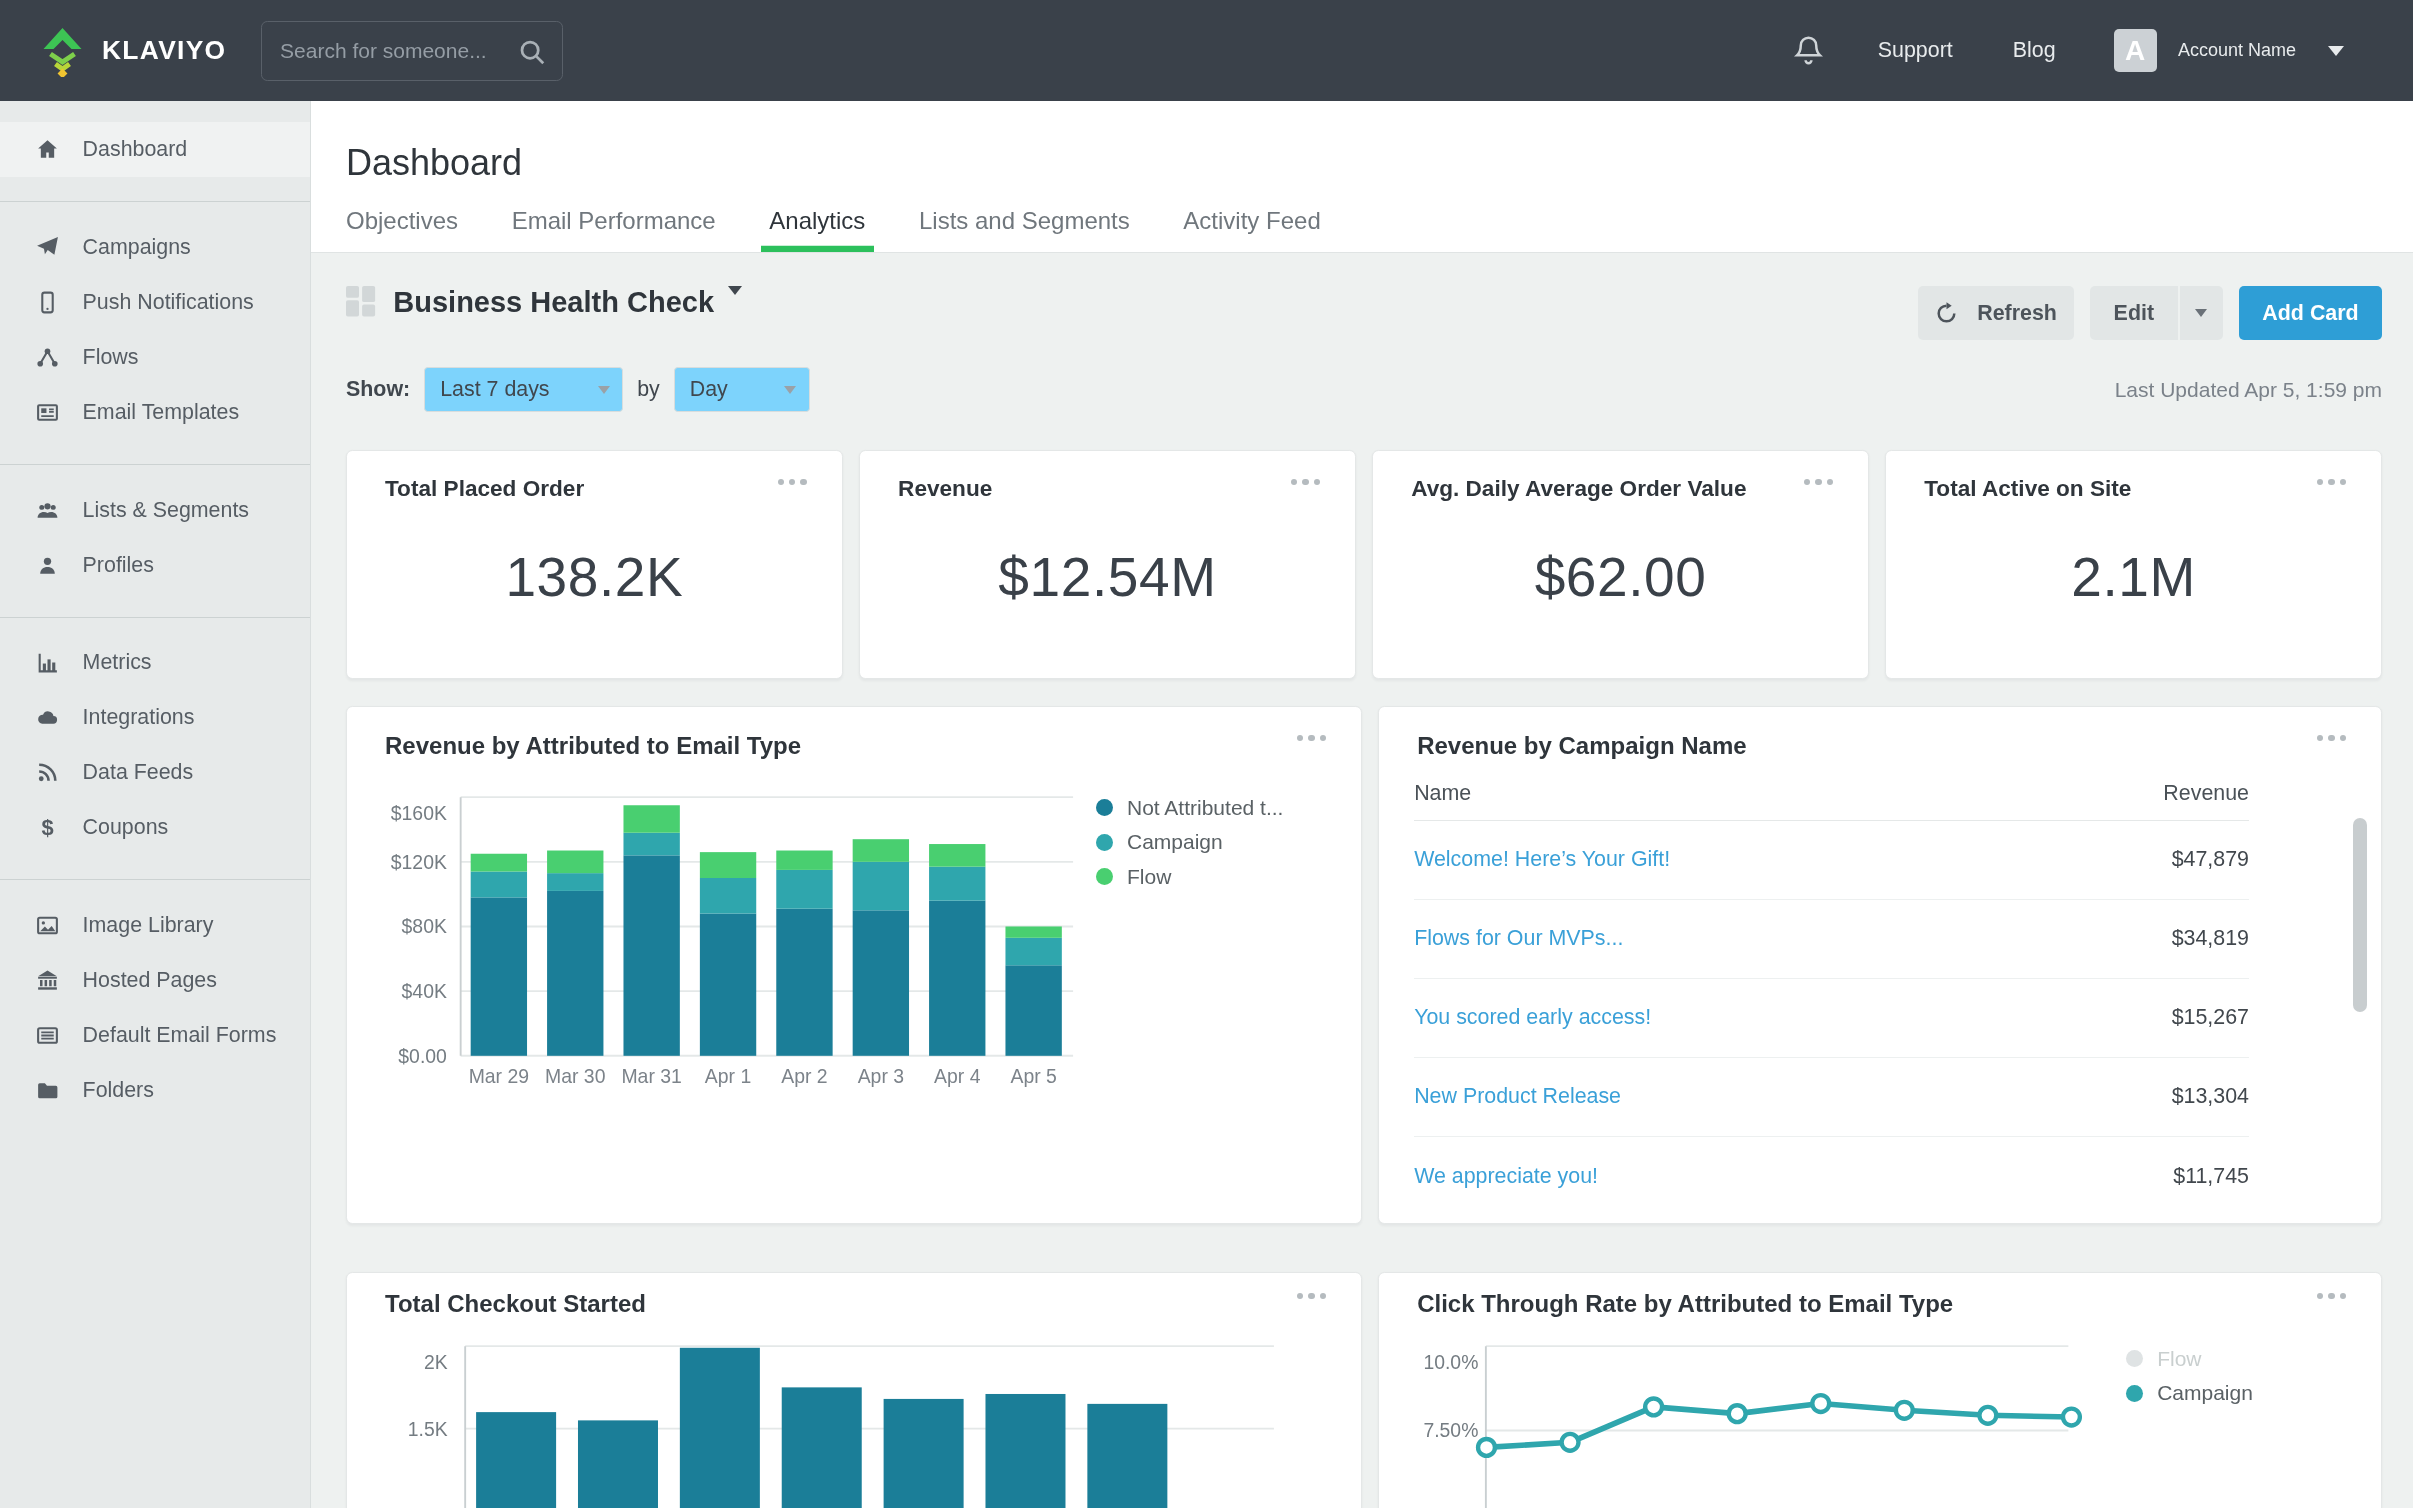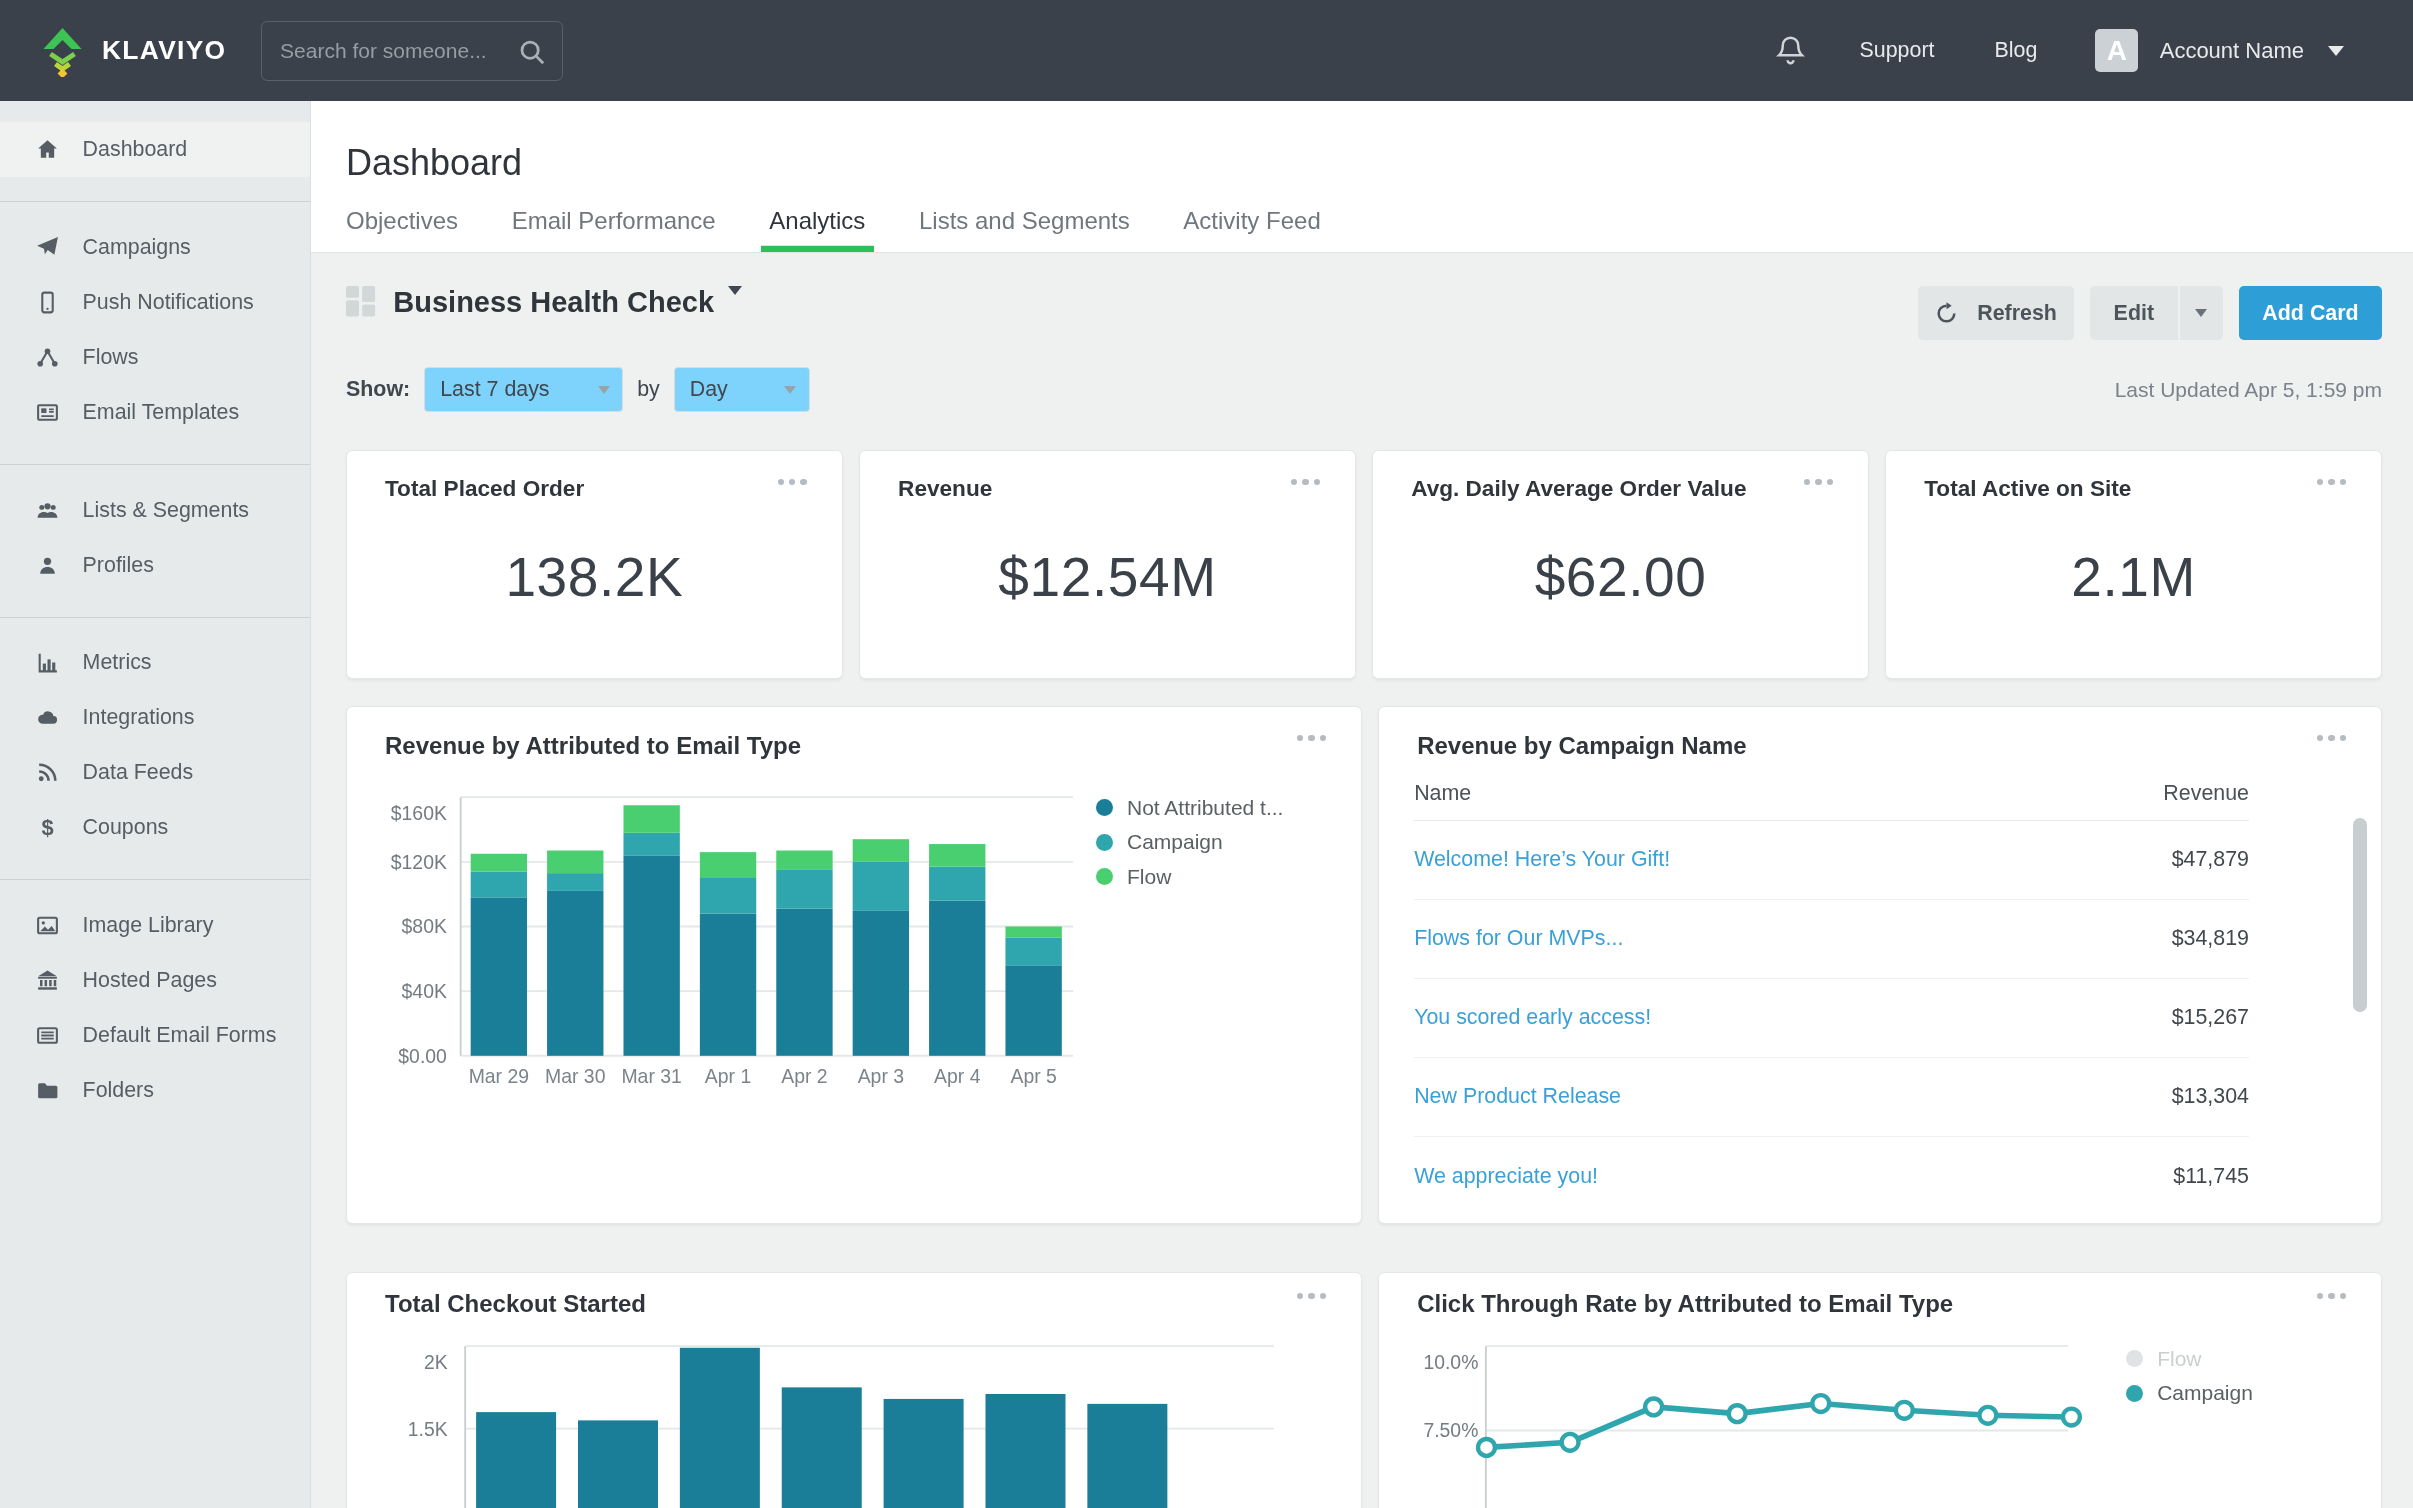"Account Name" .account-name { font-size: 22px -> 18px; margin-right: 24px -> 32px }
